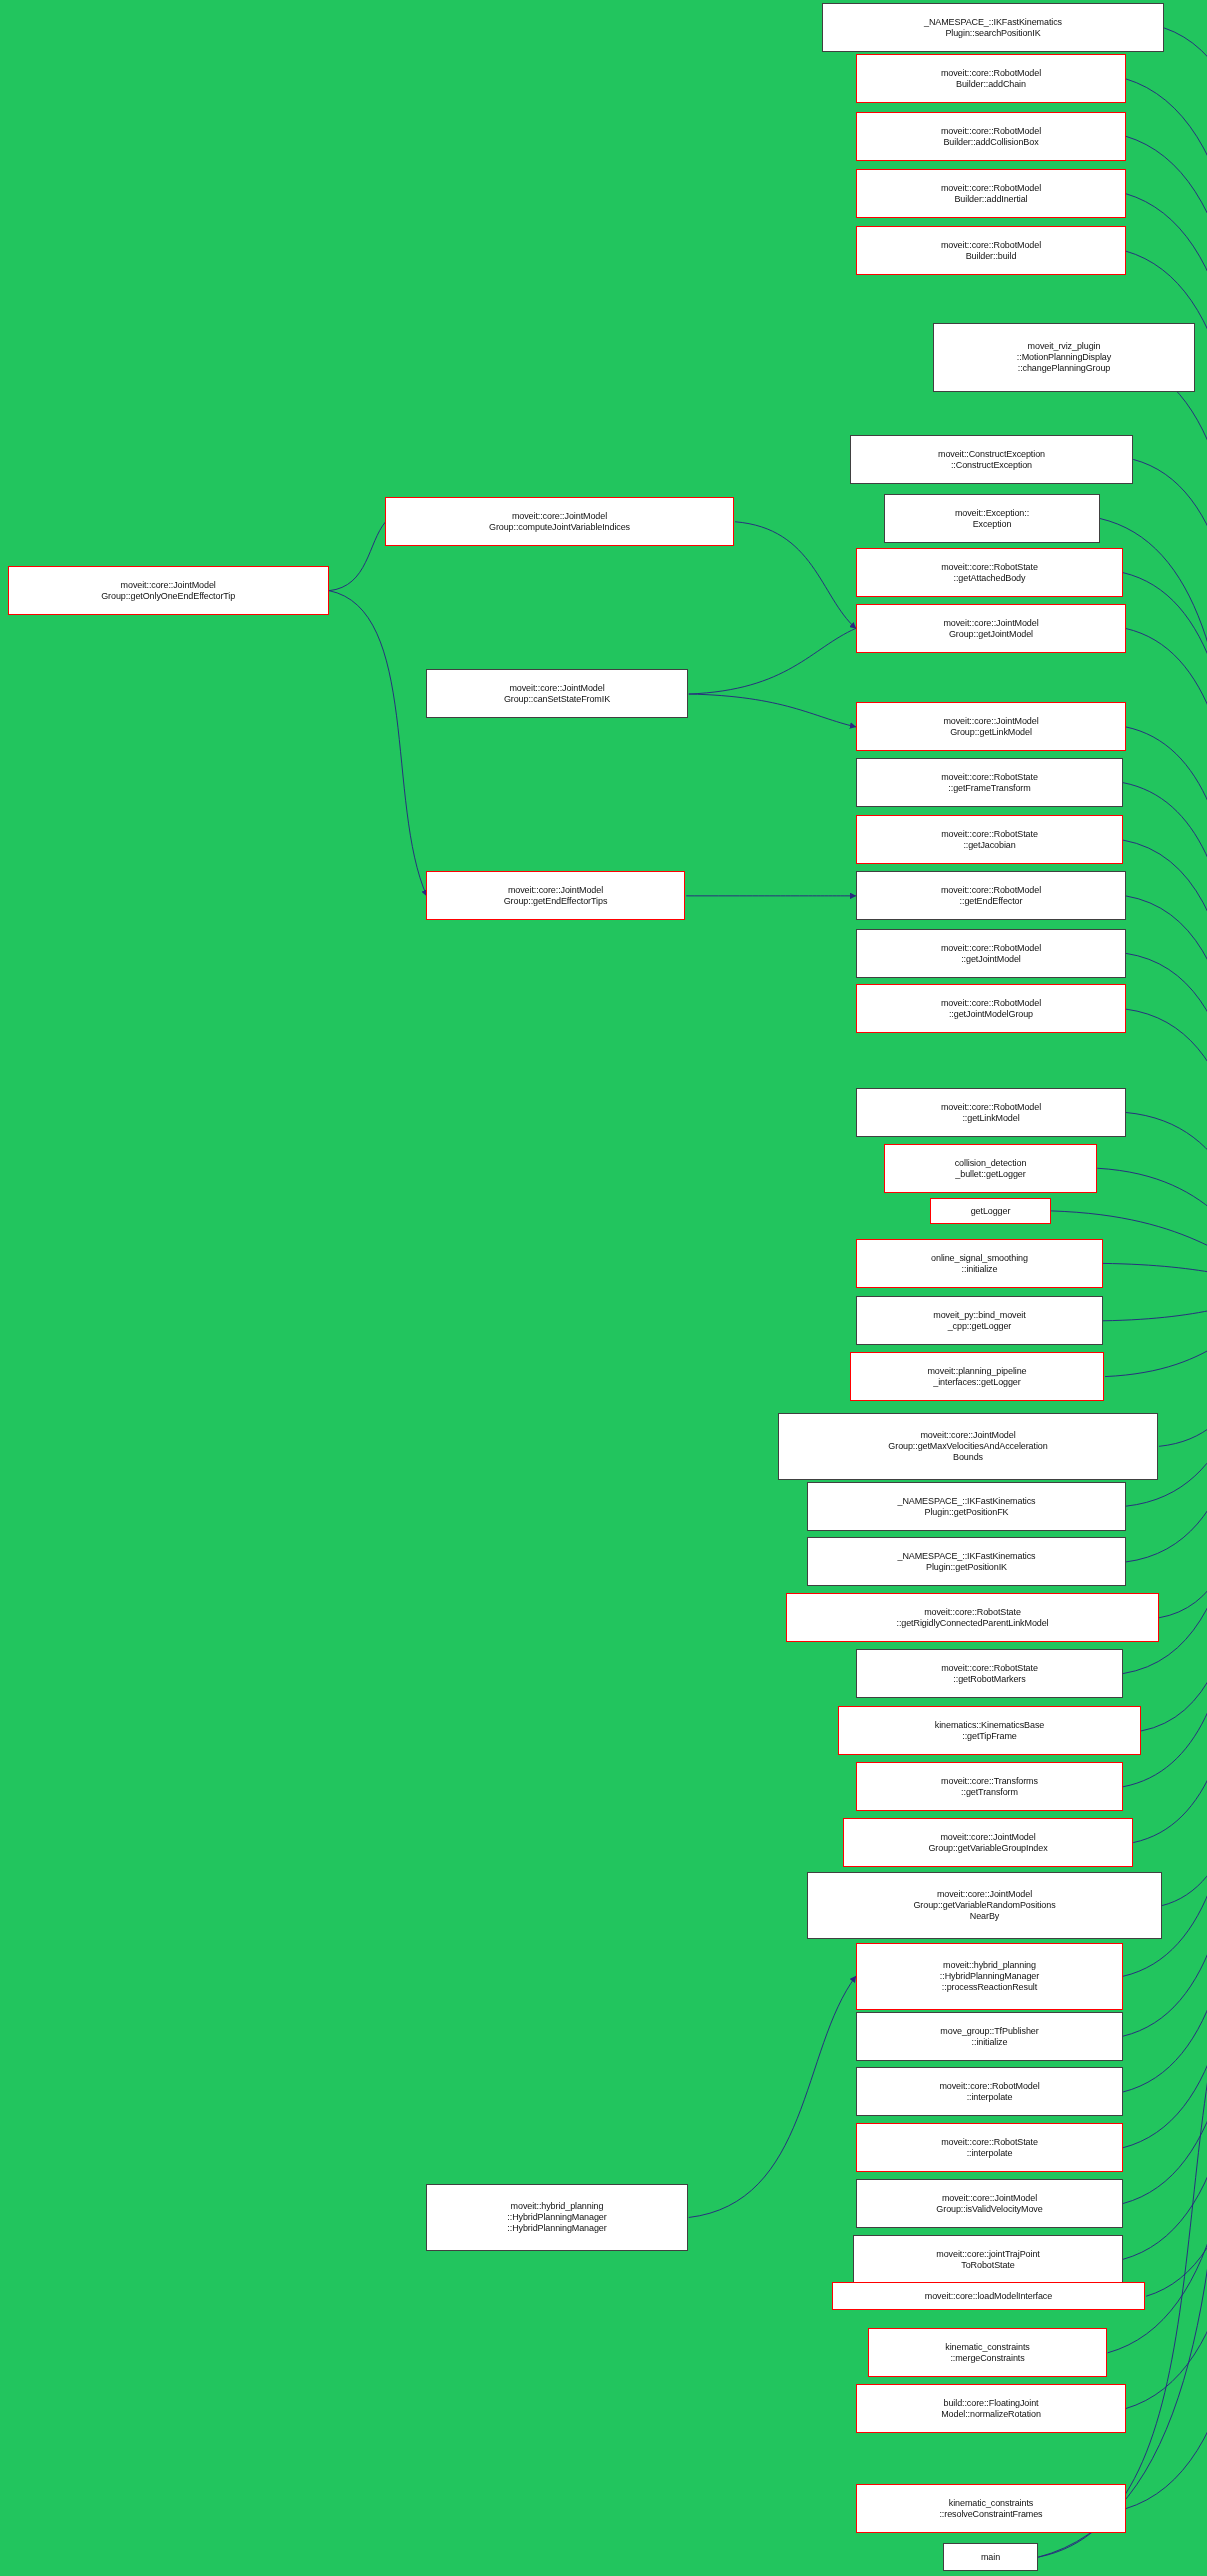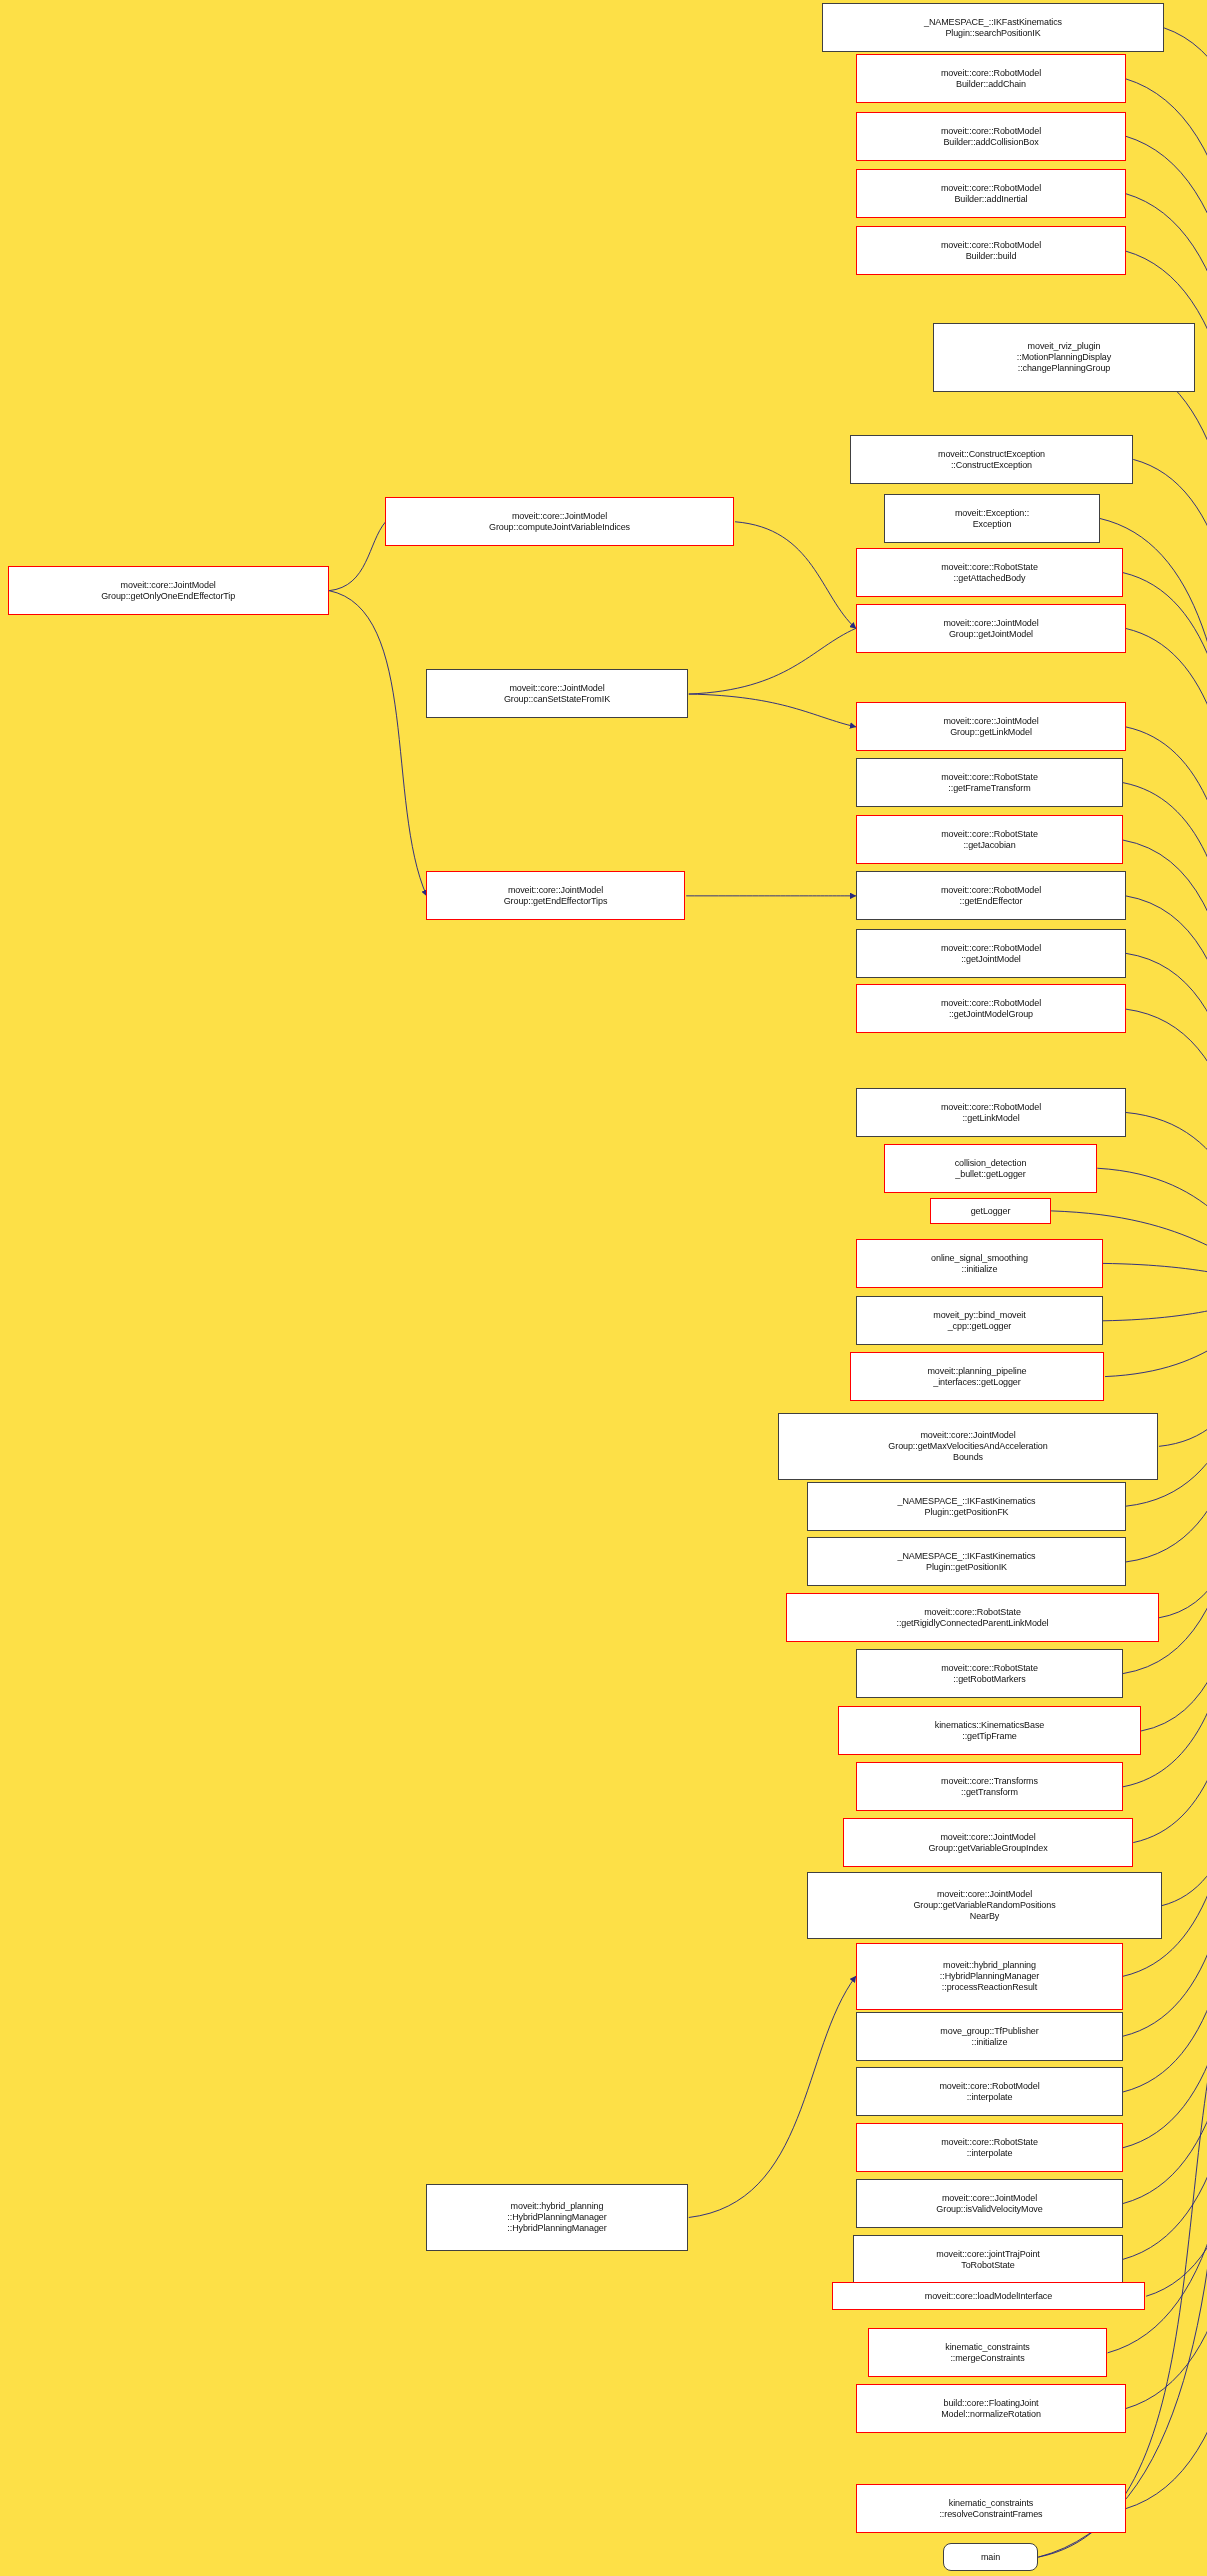"_NAMESPACE_::IKFastKinematics" #graph { background: #fde047 -> #22c55e }
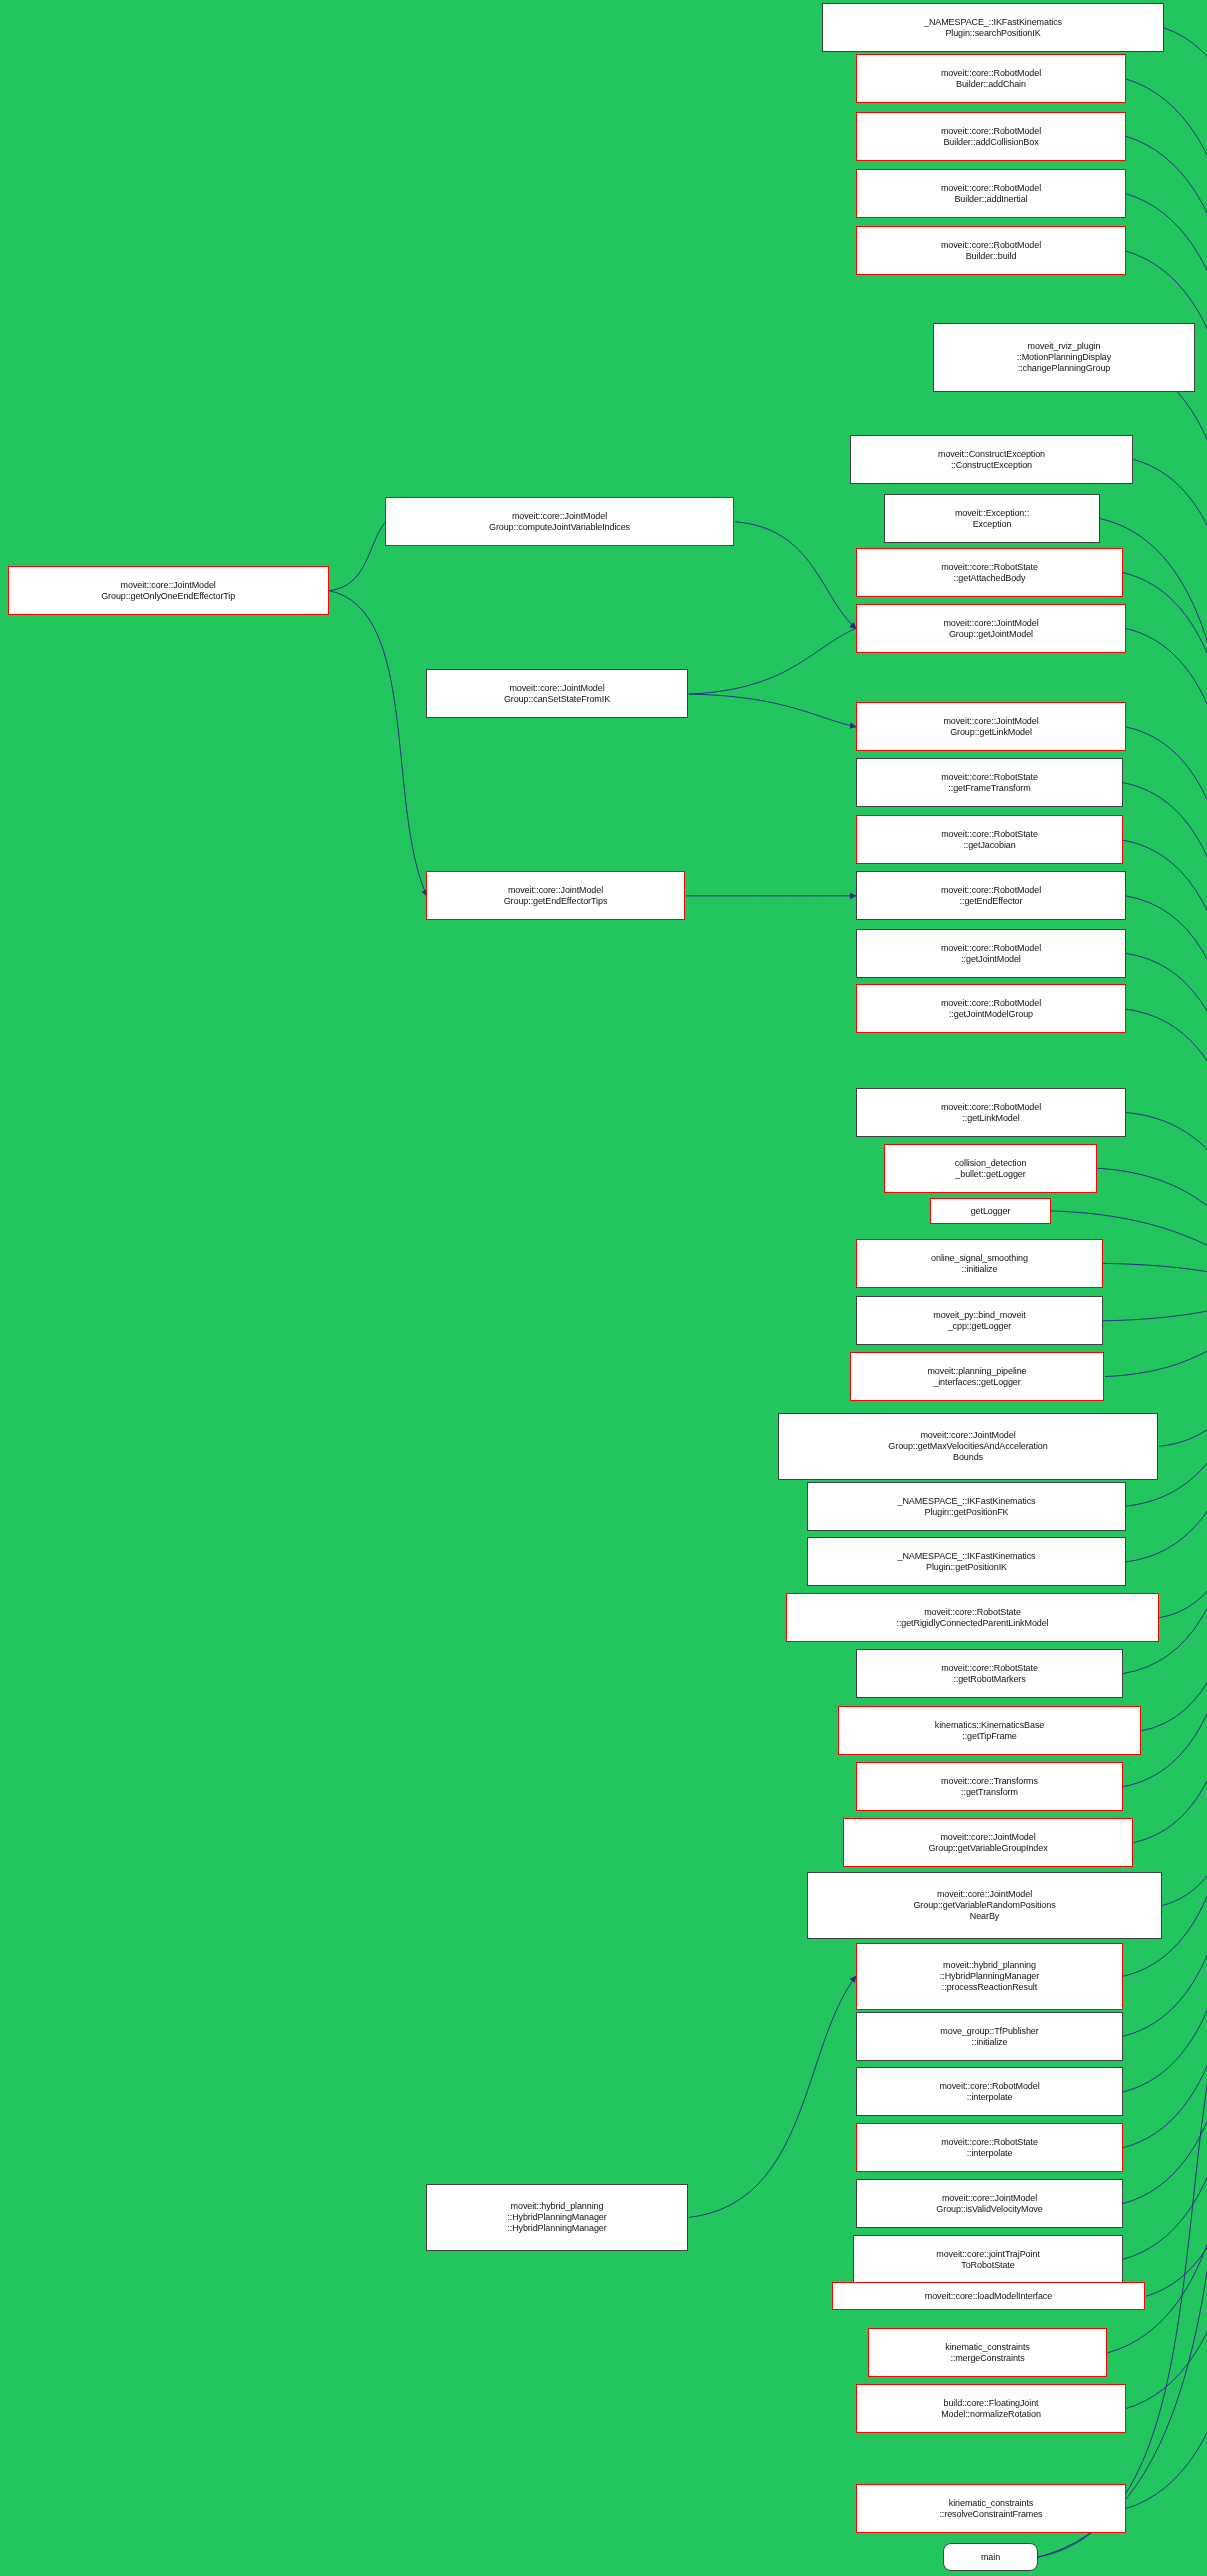"main" div.node { border-radius: 8px -> none }
